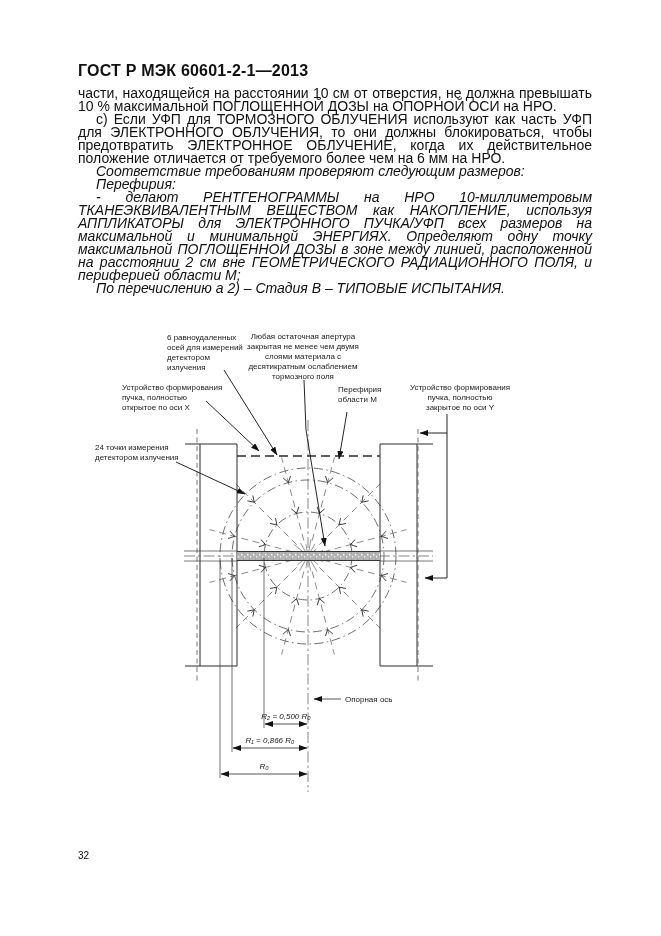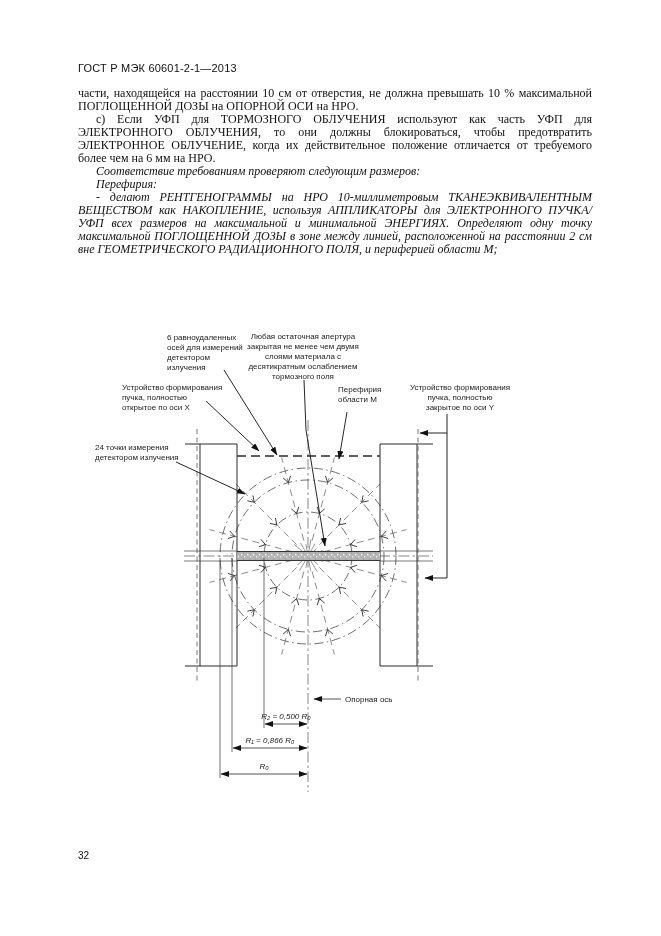"ГОСТ Р МЭК 60601-2-1—2013" .doc-header { font-size: 11px -> 16px; font-weight: normal -> bold }
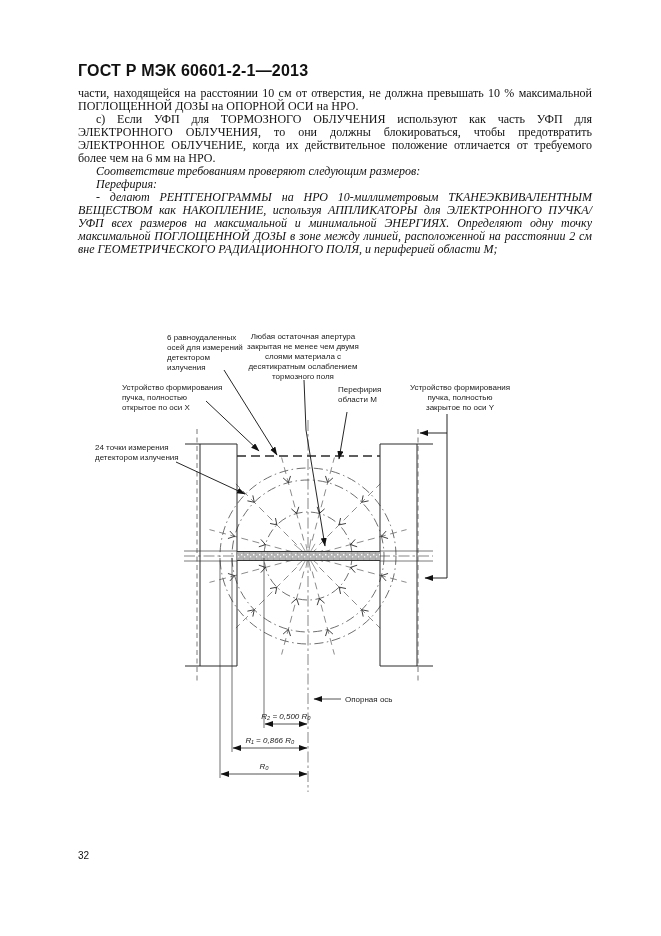"части, находящейся на расстоянии 10" .text-block { font-family: Liberation Serif, serif -> none; font-size: 12px -> 14px }
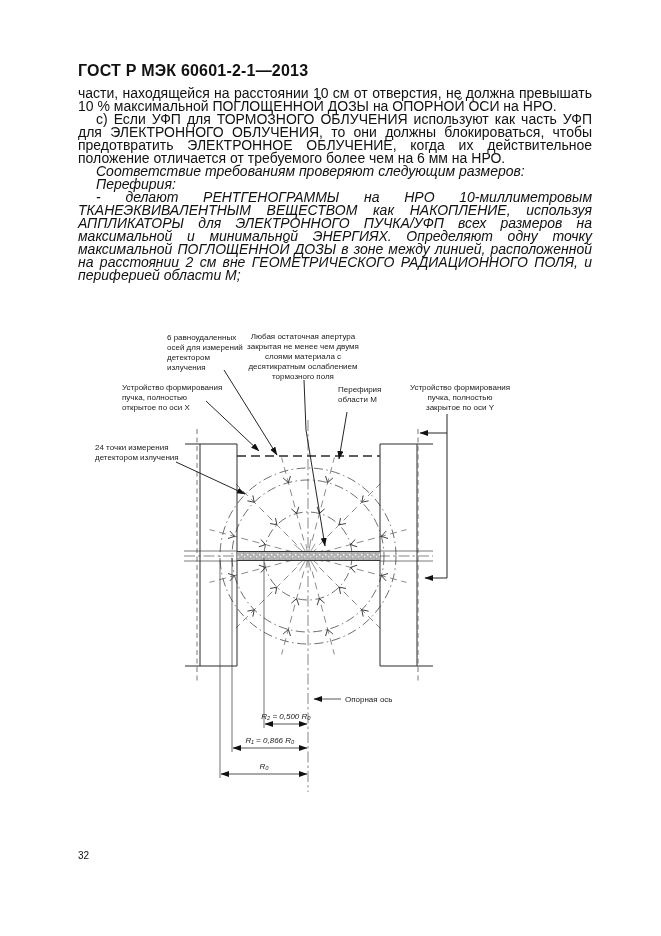"По перечислению а 2) –" p.p-ind { html: none -> <p>По перечислению а 2) – Стадия В – ТИПОВЫЕ ИСПЫТАНИЯ.</p> }
